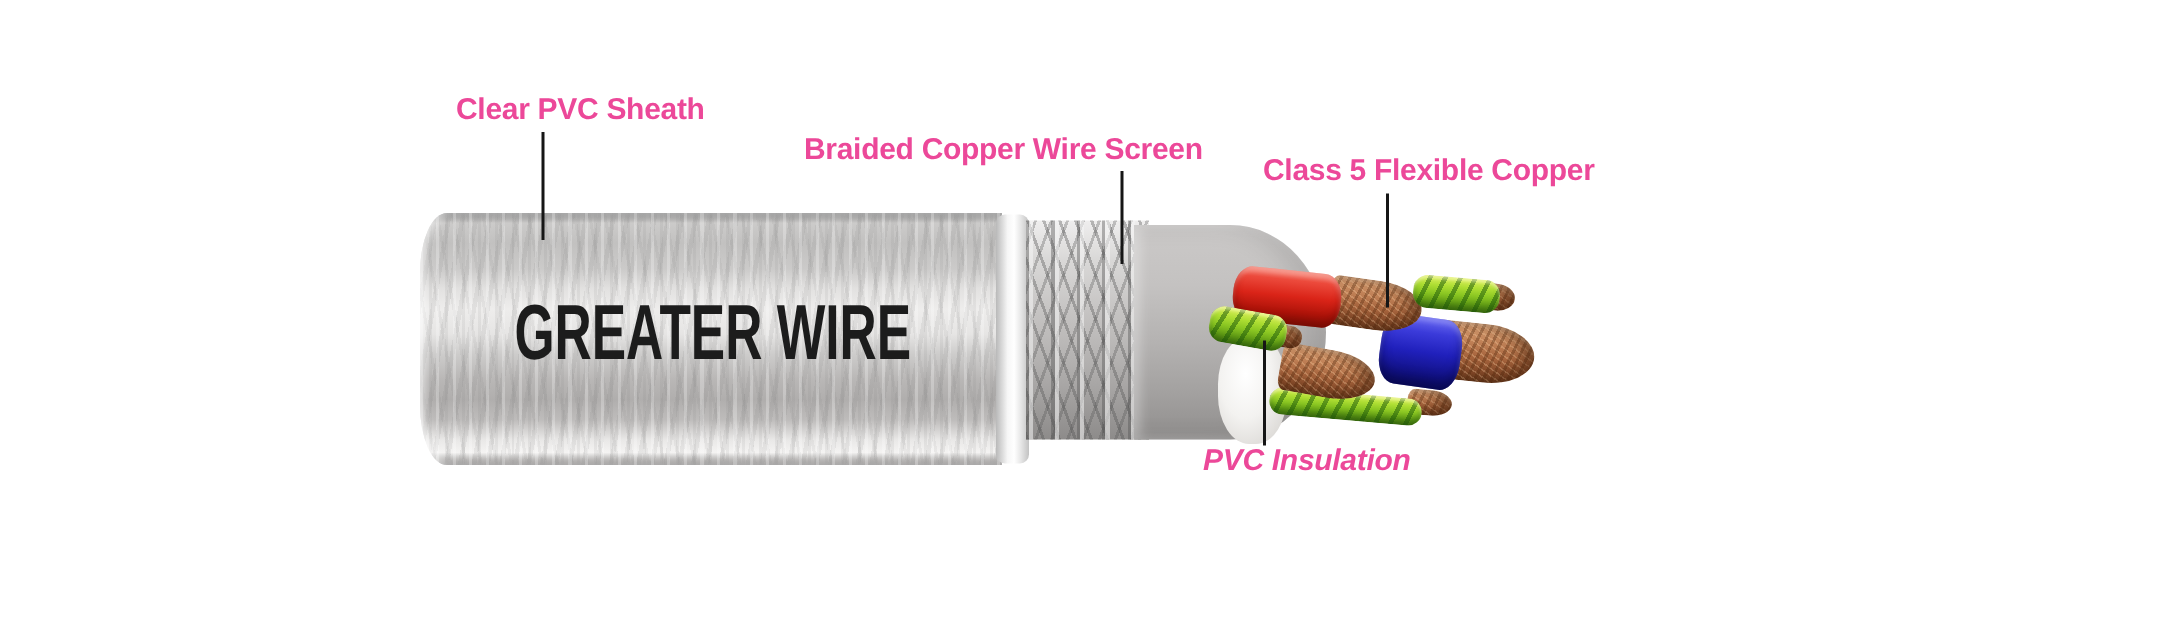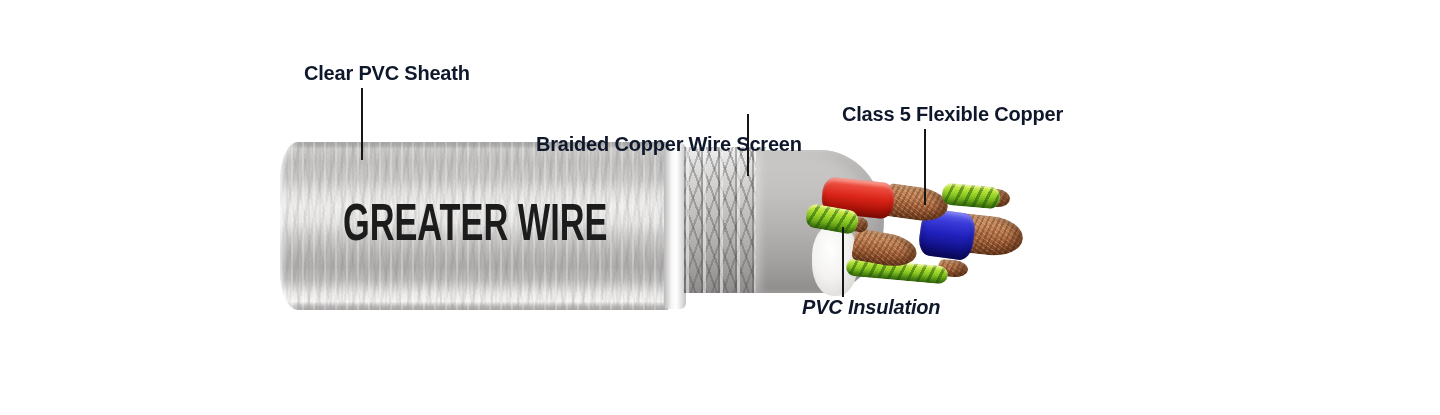"Clear PVC Sheath" .label { color: #0f172a -> #ec4899 }
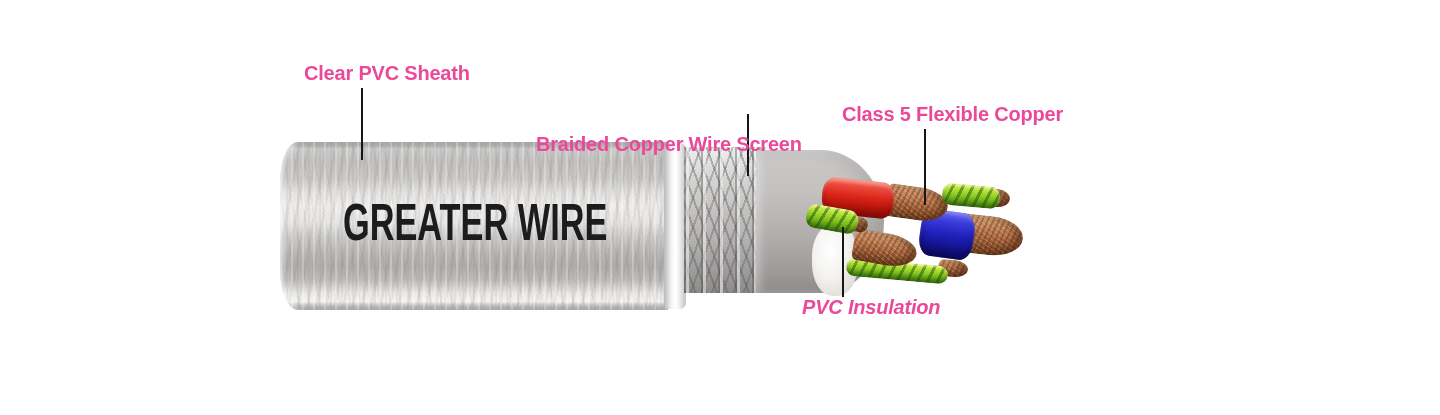"Braided Copper Wire Screen" #label-braided { margin-top: 44px -> none }
